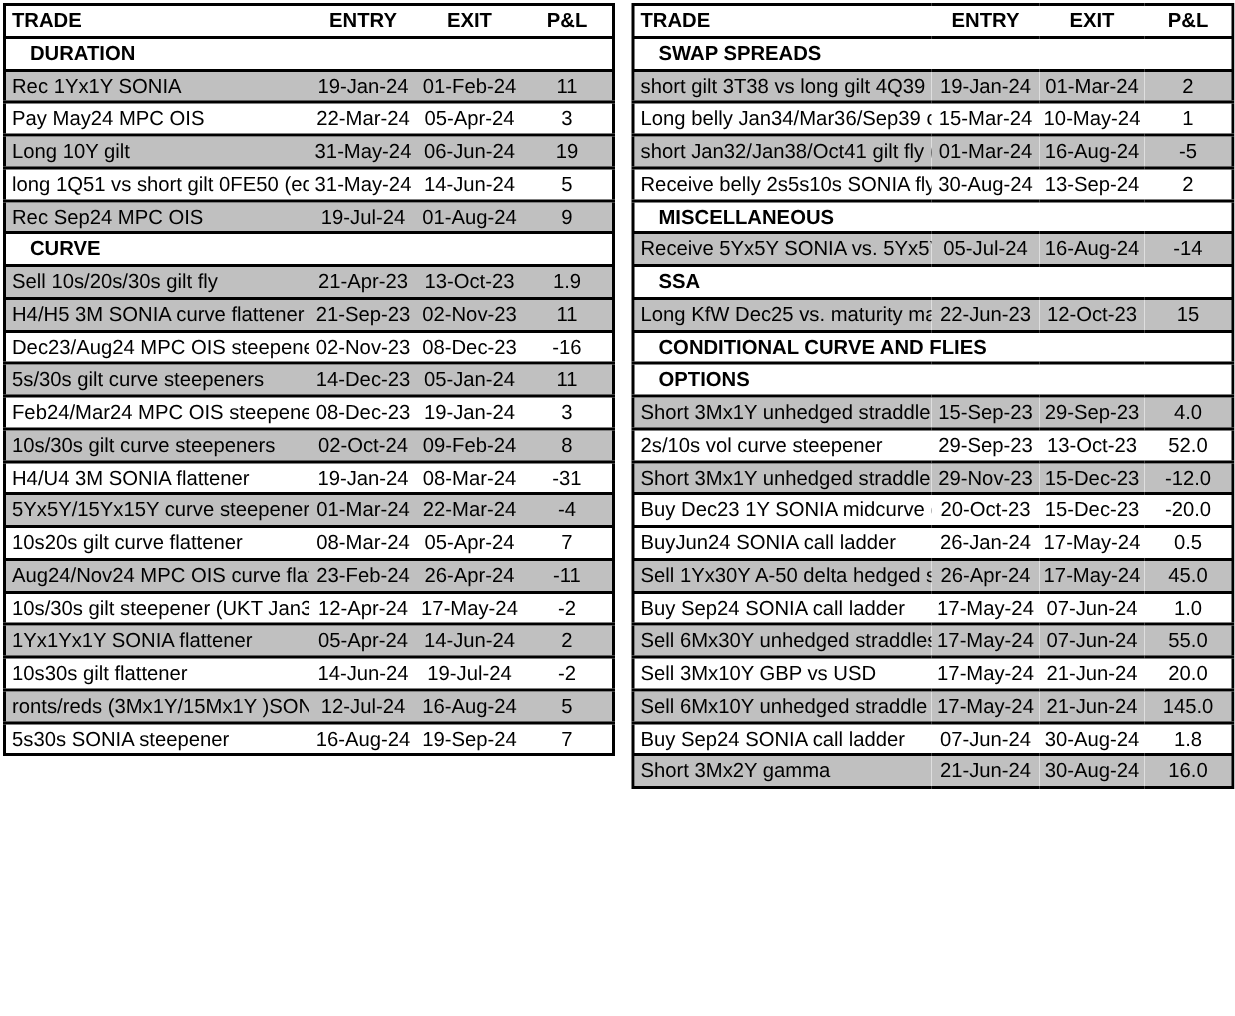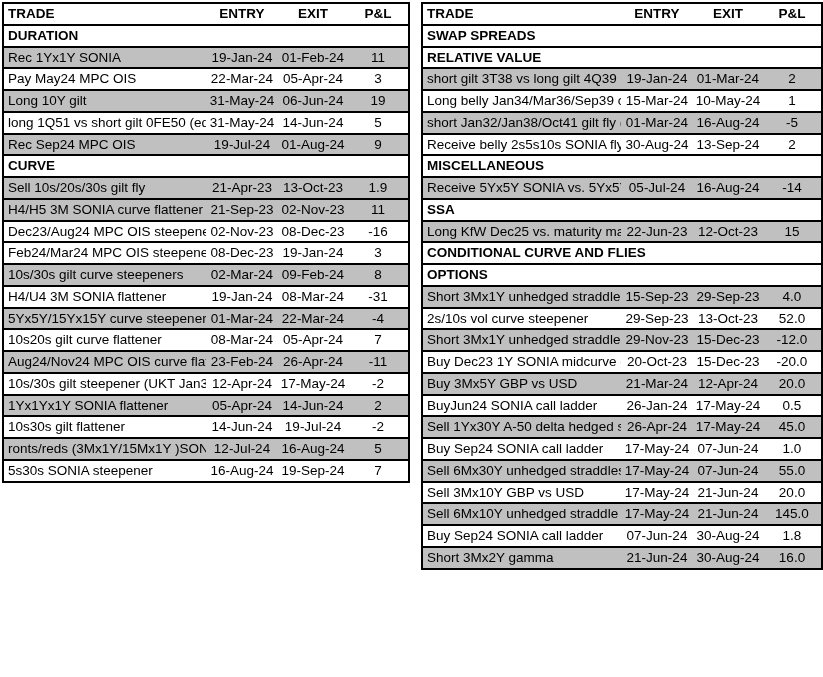"DURATION" tr.section-row td { padding-left: 4px -> 16px }
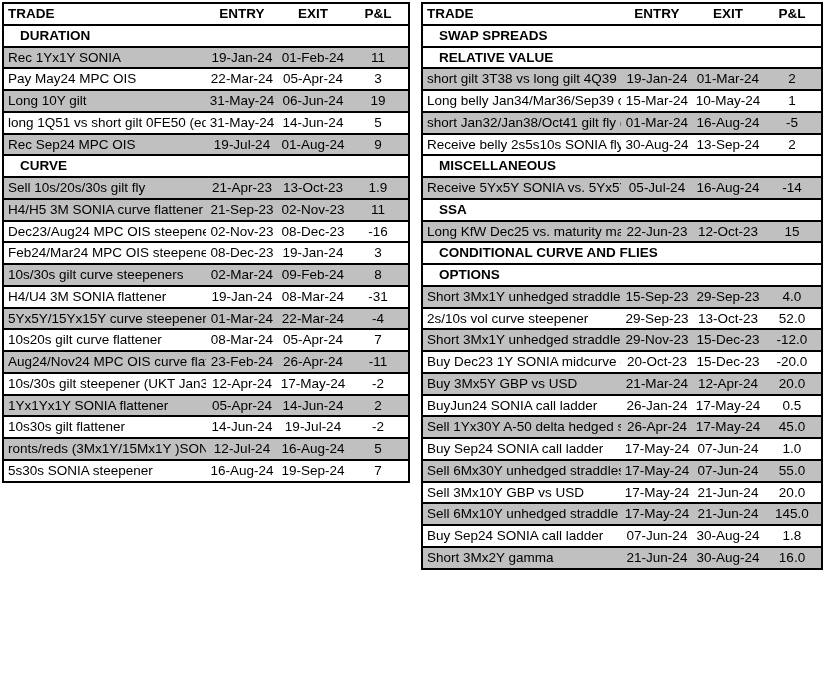"RELATIVE VALUE" tr.section-row { html: <tr> <td>RELATIVE VALUE</td> </tr> -> none }
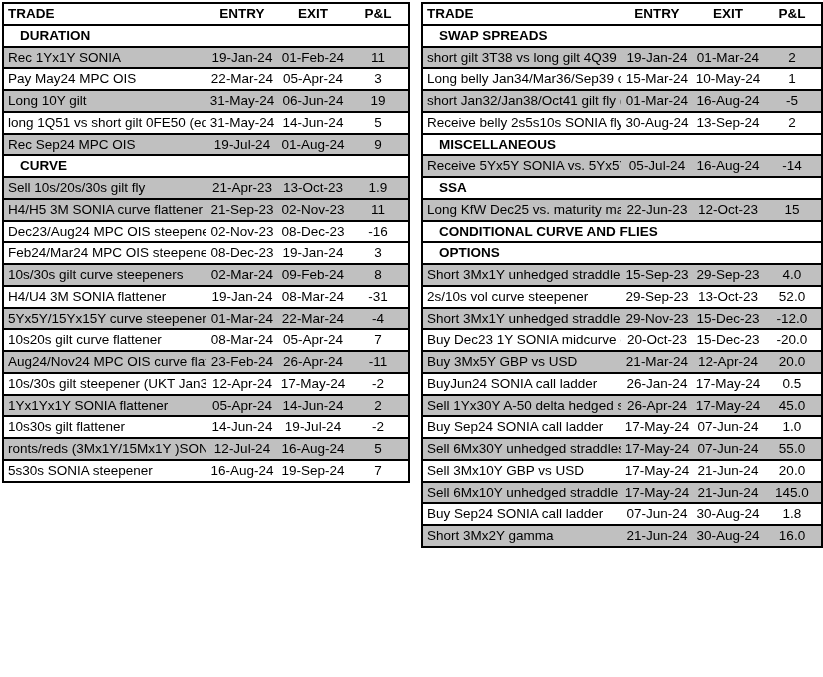"5s/30s gilt curve steepeners" tr.trade-row { html: none -> <tr> <td>5s/30s gilt curve steepeners</td> <td>14-Dec-23</td> <td>05-Jan-24</td> <td>11</td> </tr> }
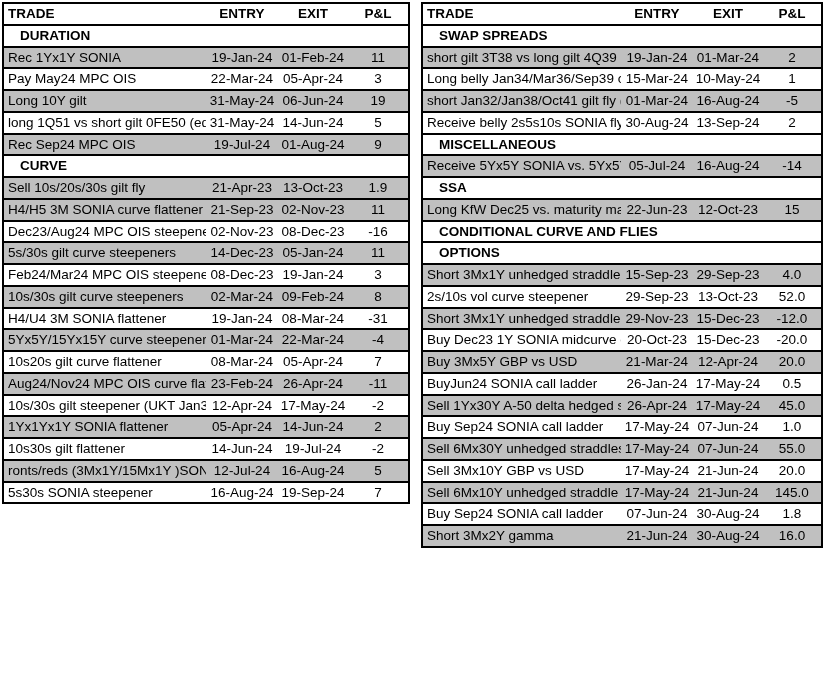"02-Mar-24" td { text: 02-Mar-24 -> 02-Oct-24 }
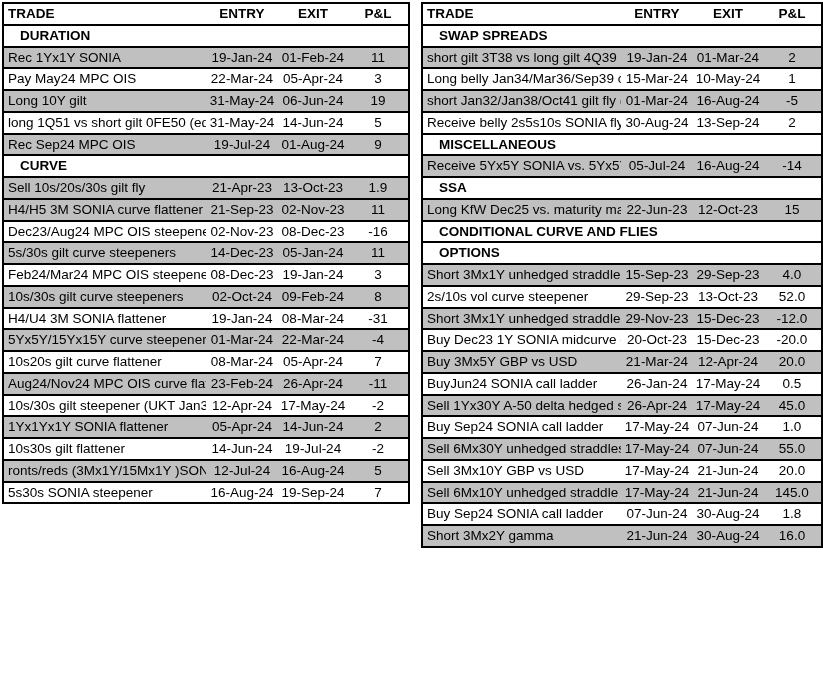"Buy 3Mx5Y GBP vs USD" tr.trade-row { html: <tr> <td>Buy 3Mx5Y GBP vs USD</td> <td>21-Mar-24</td> <td>12-Apr-24</td> <td>20.0</td> </tr> -> none }
